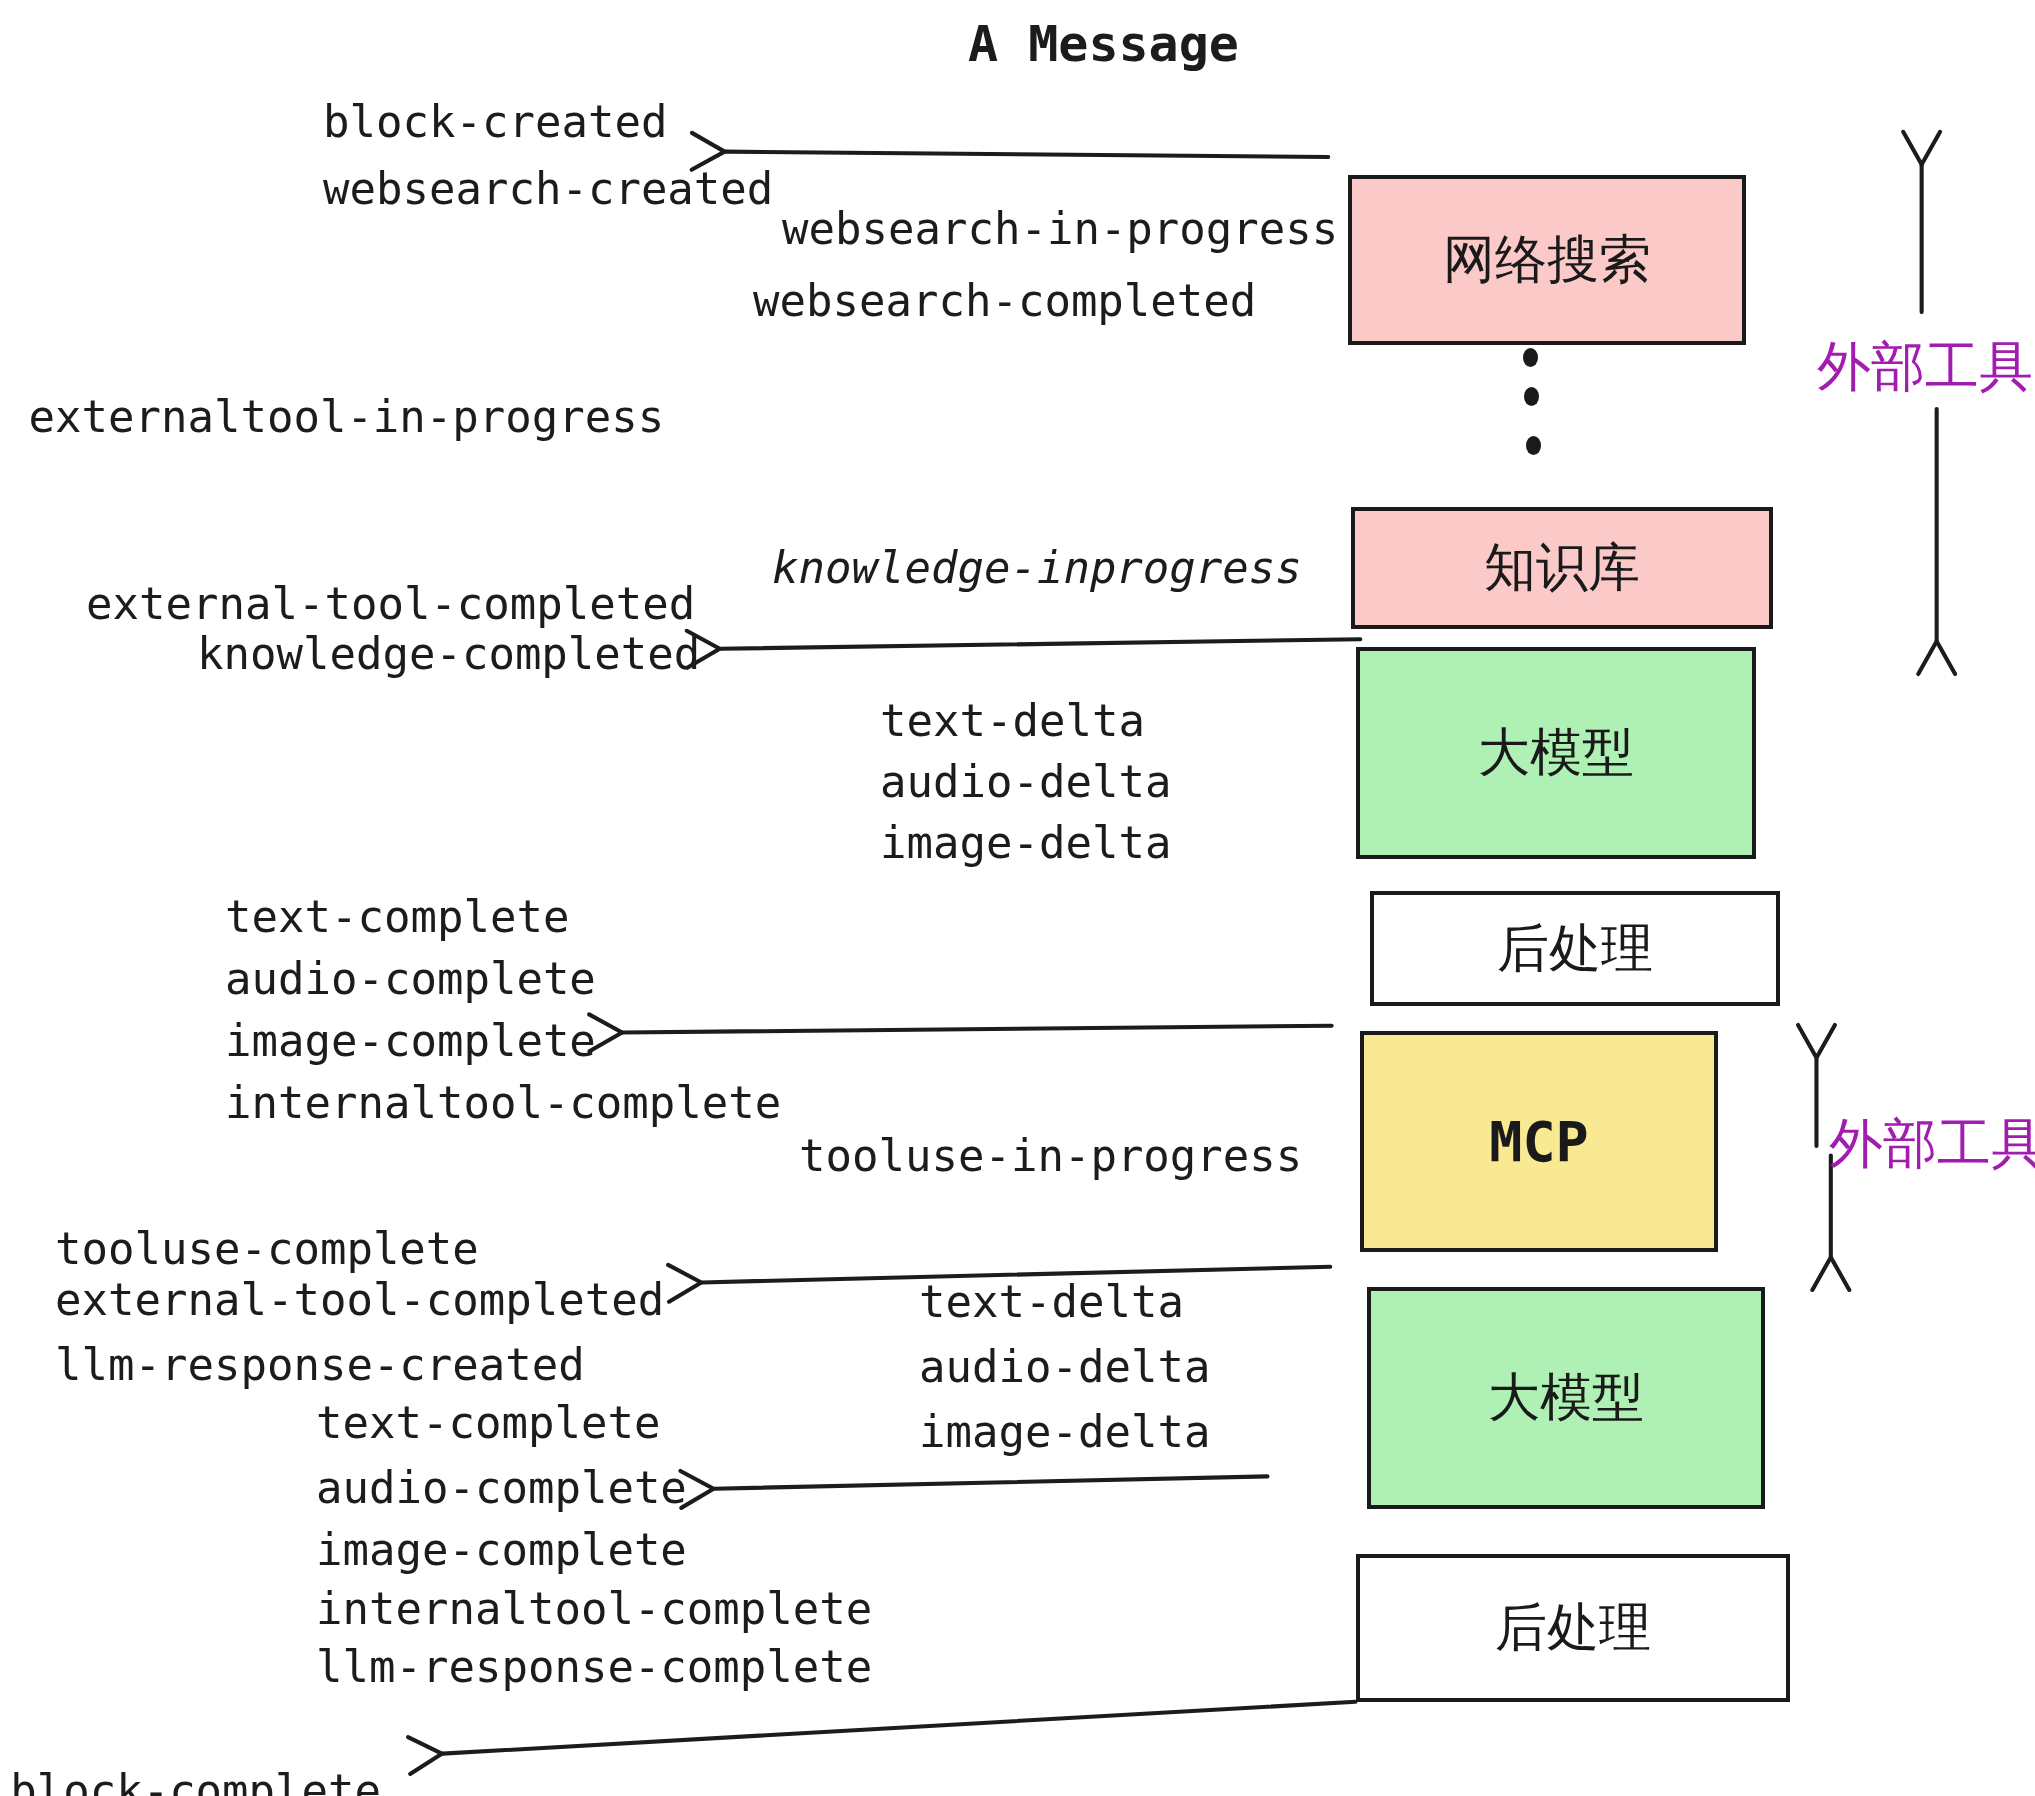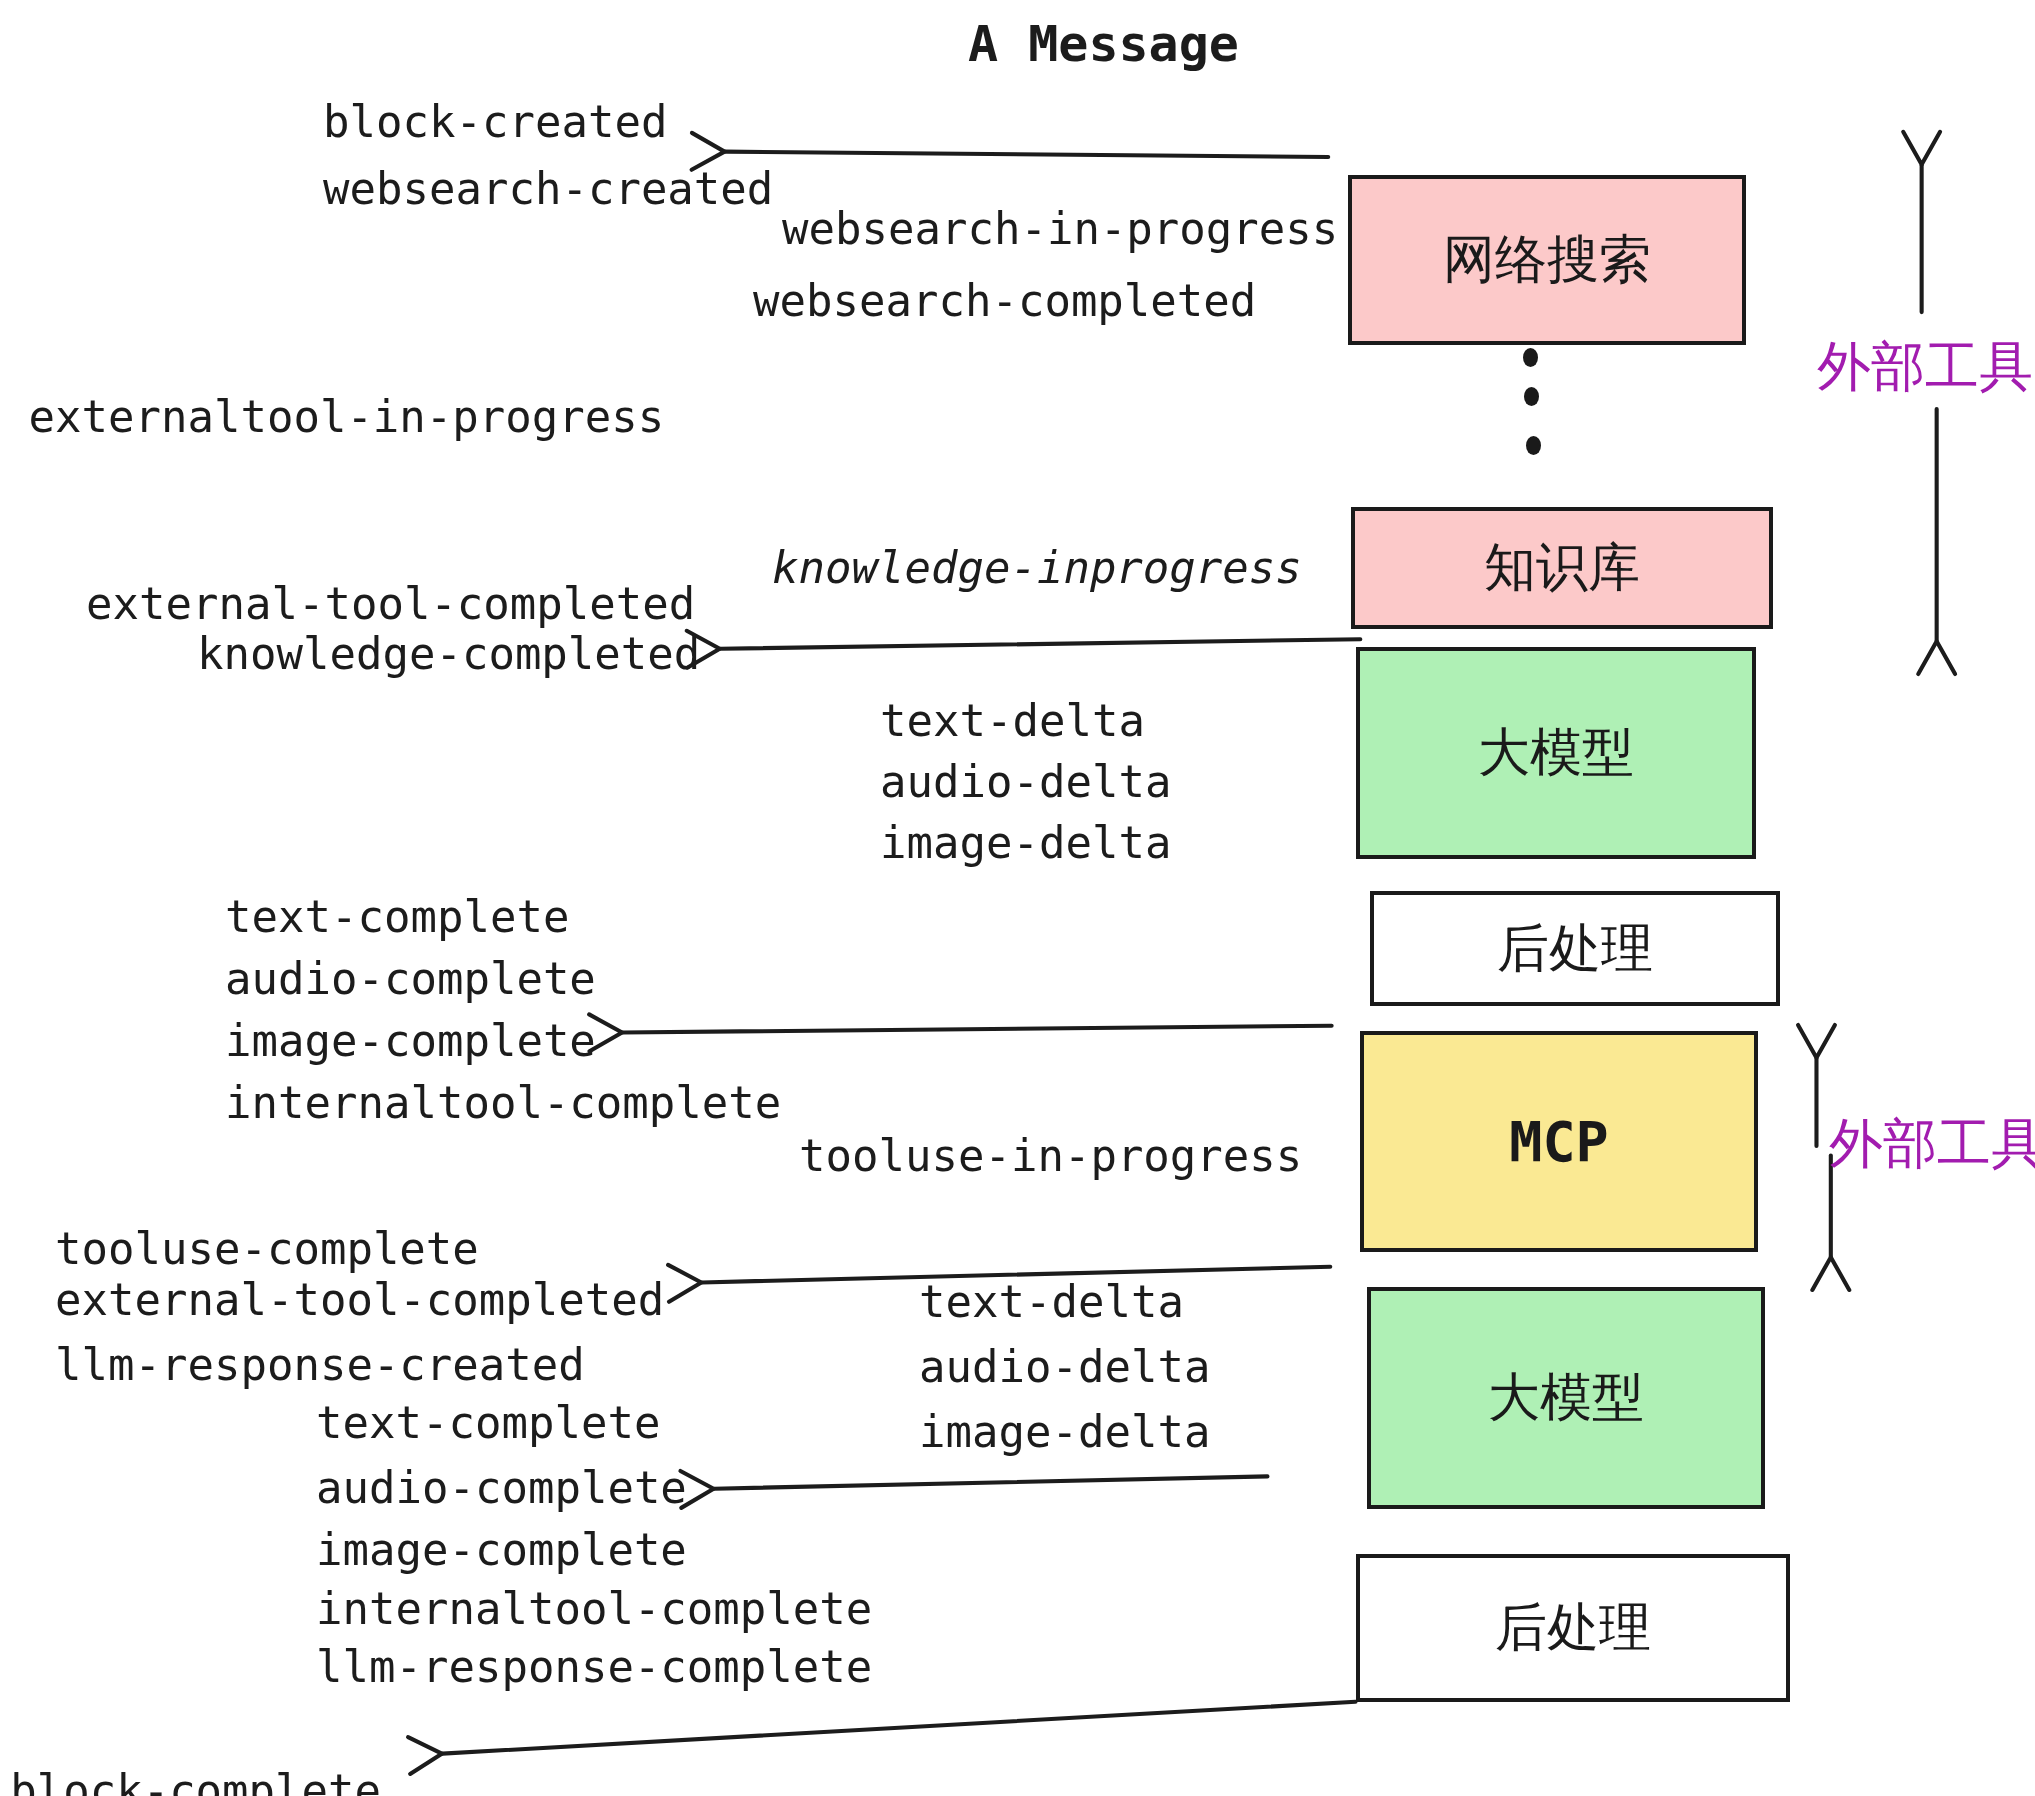"MCP" div.box { width: 398px -> 358px }
